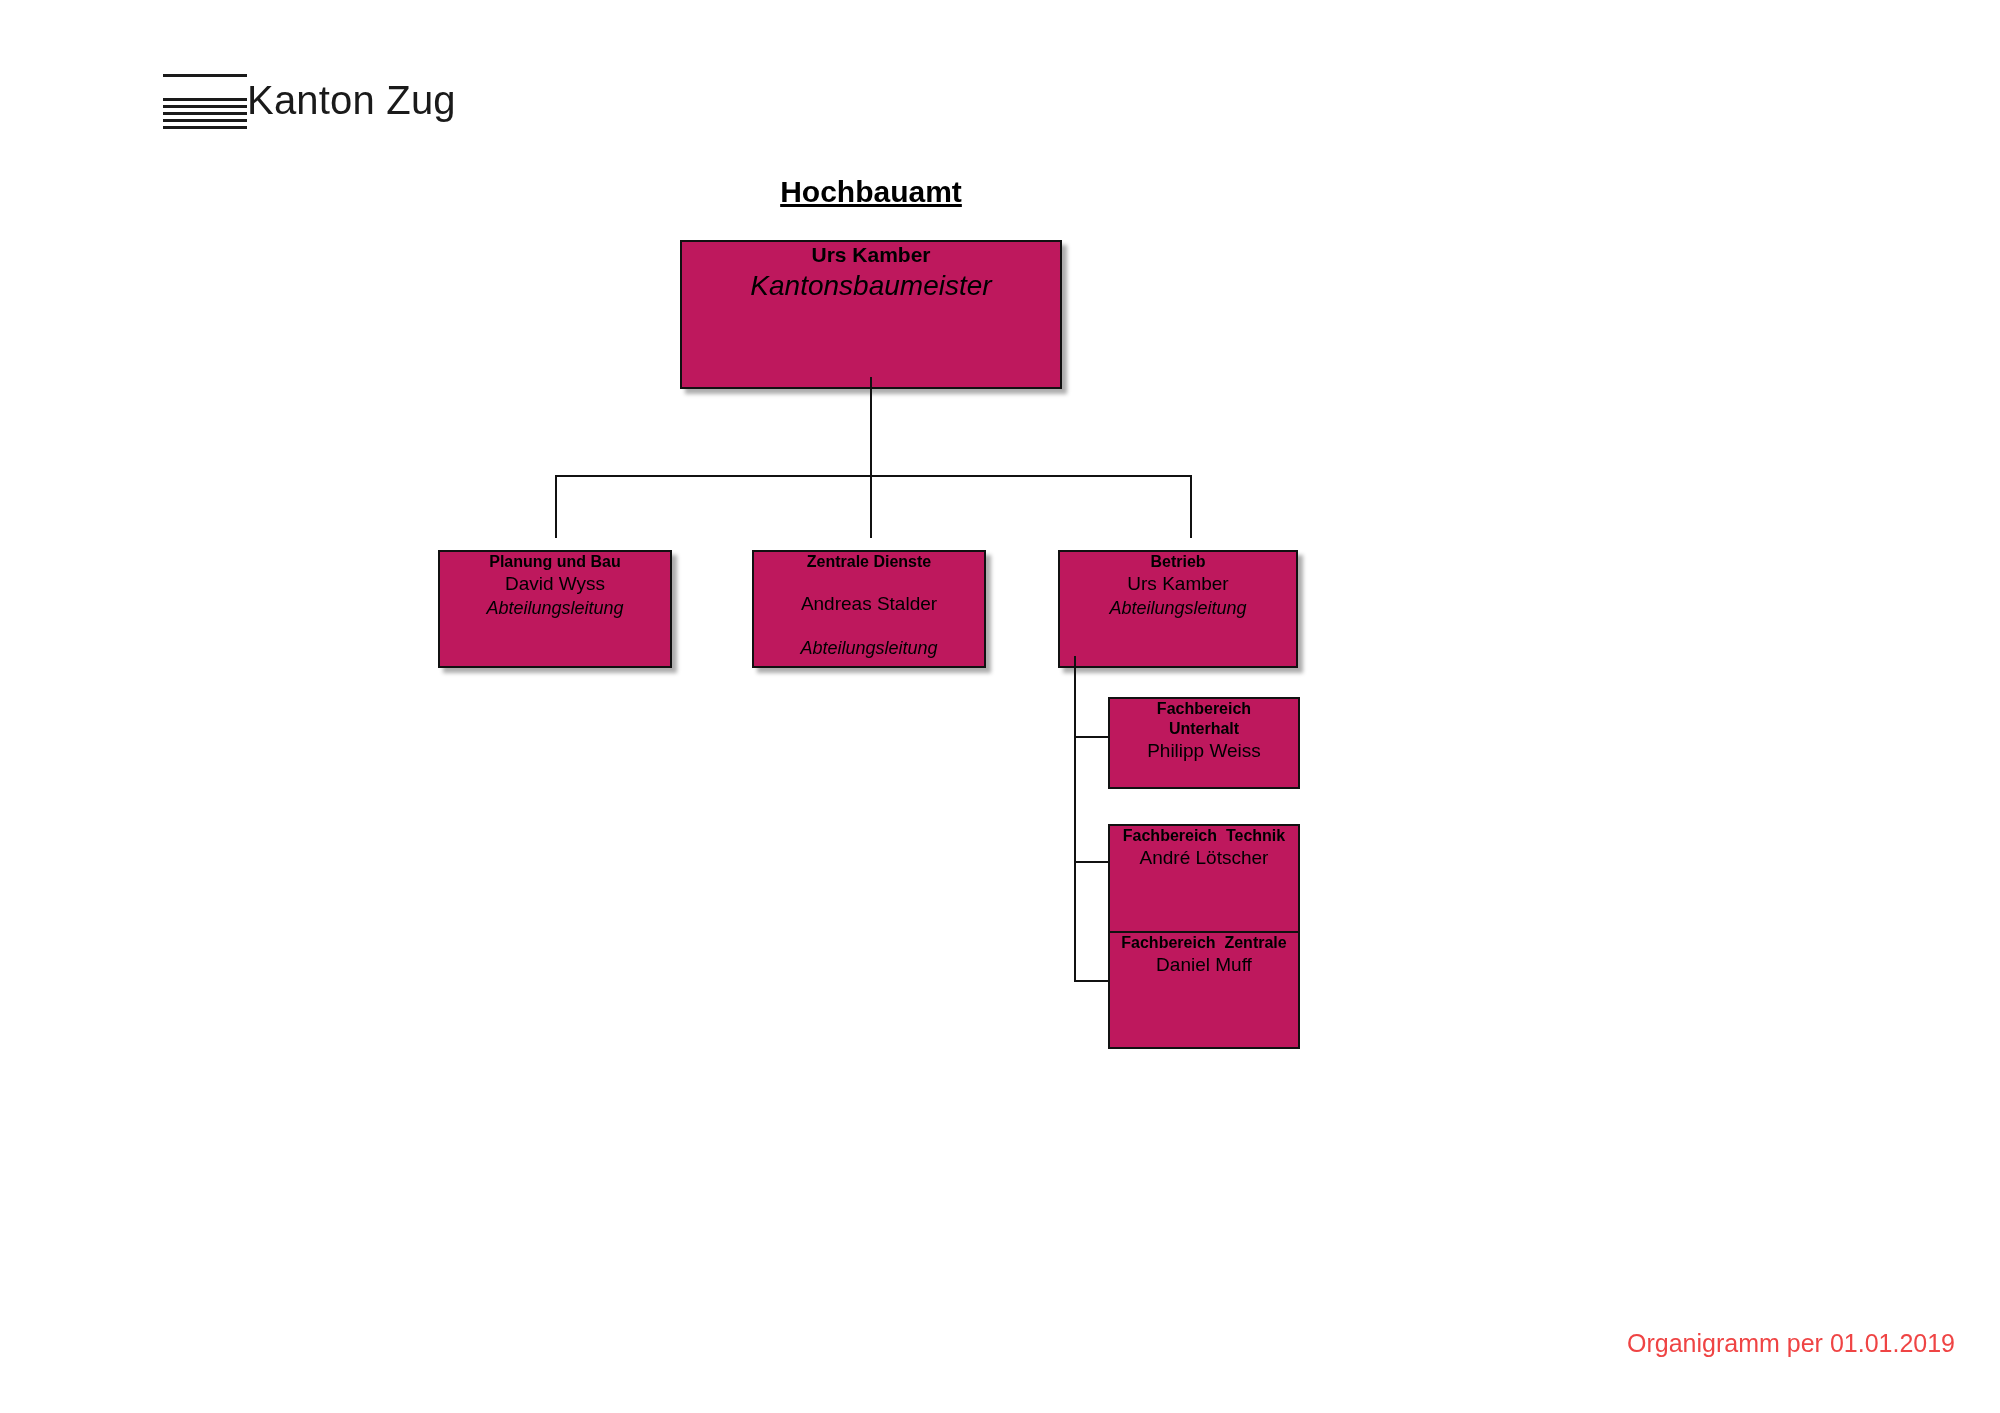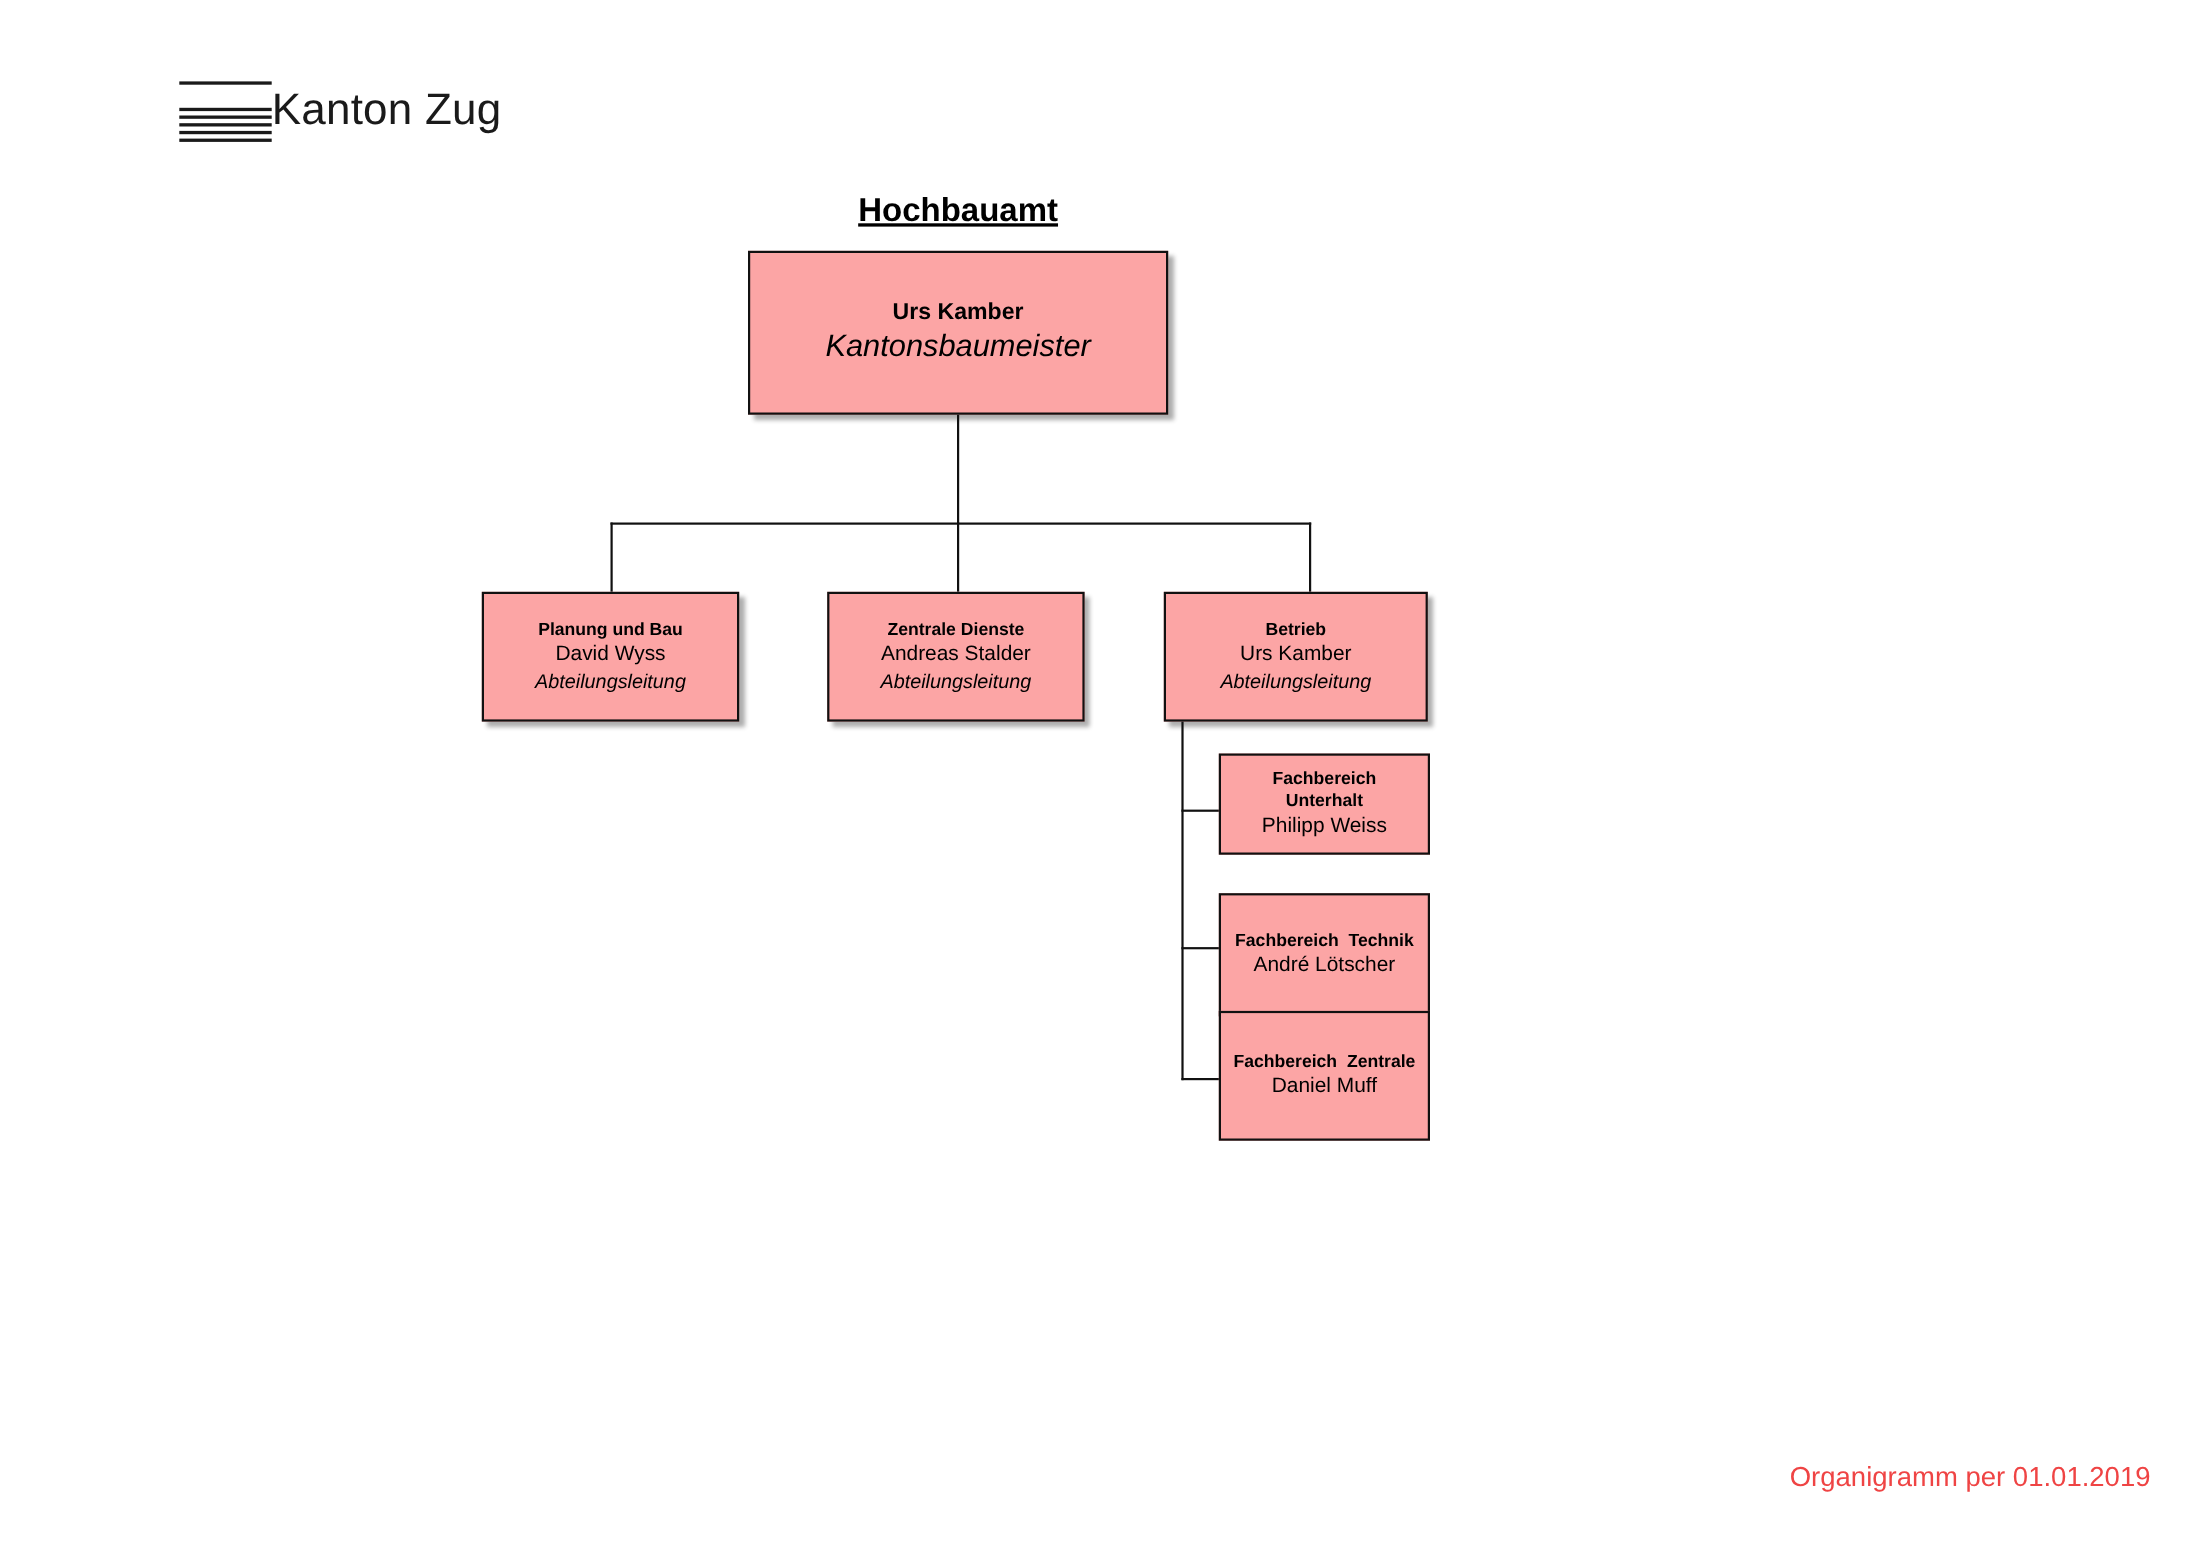"Urs Kamber" .node { background: #fca5a5 -> #be185d; justify-content: center -> none; margin-top: none -> 12px }
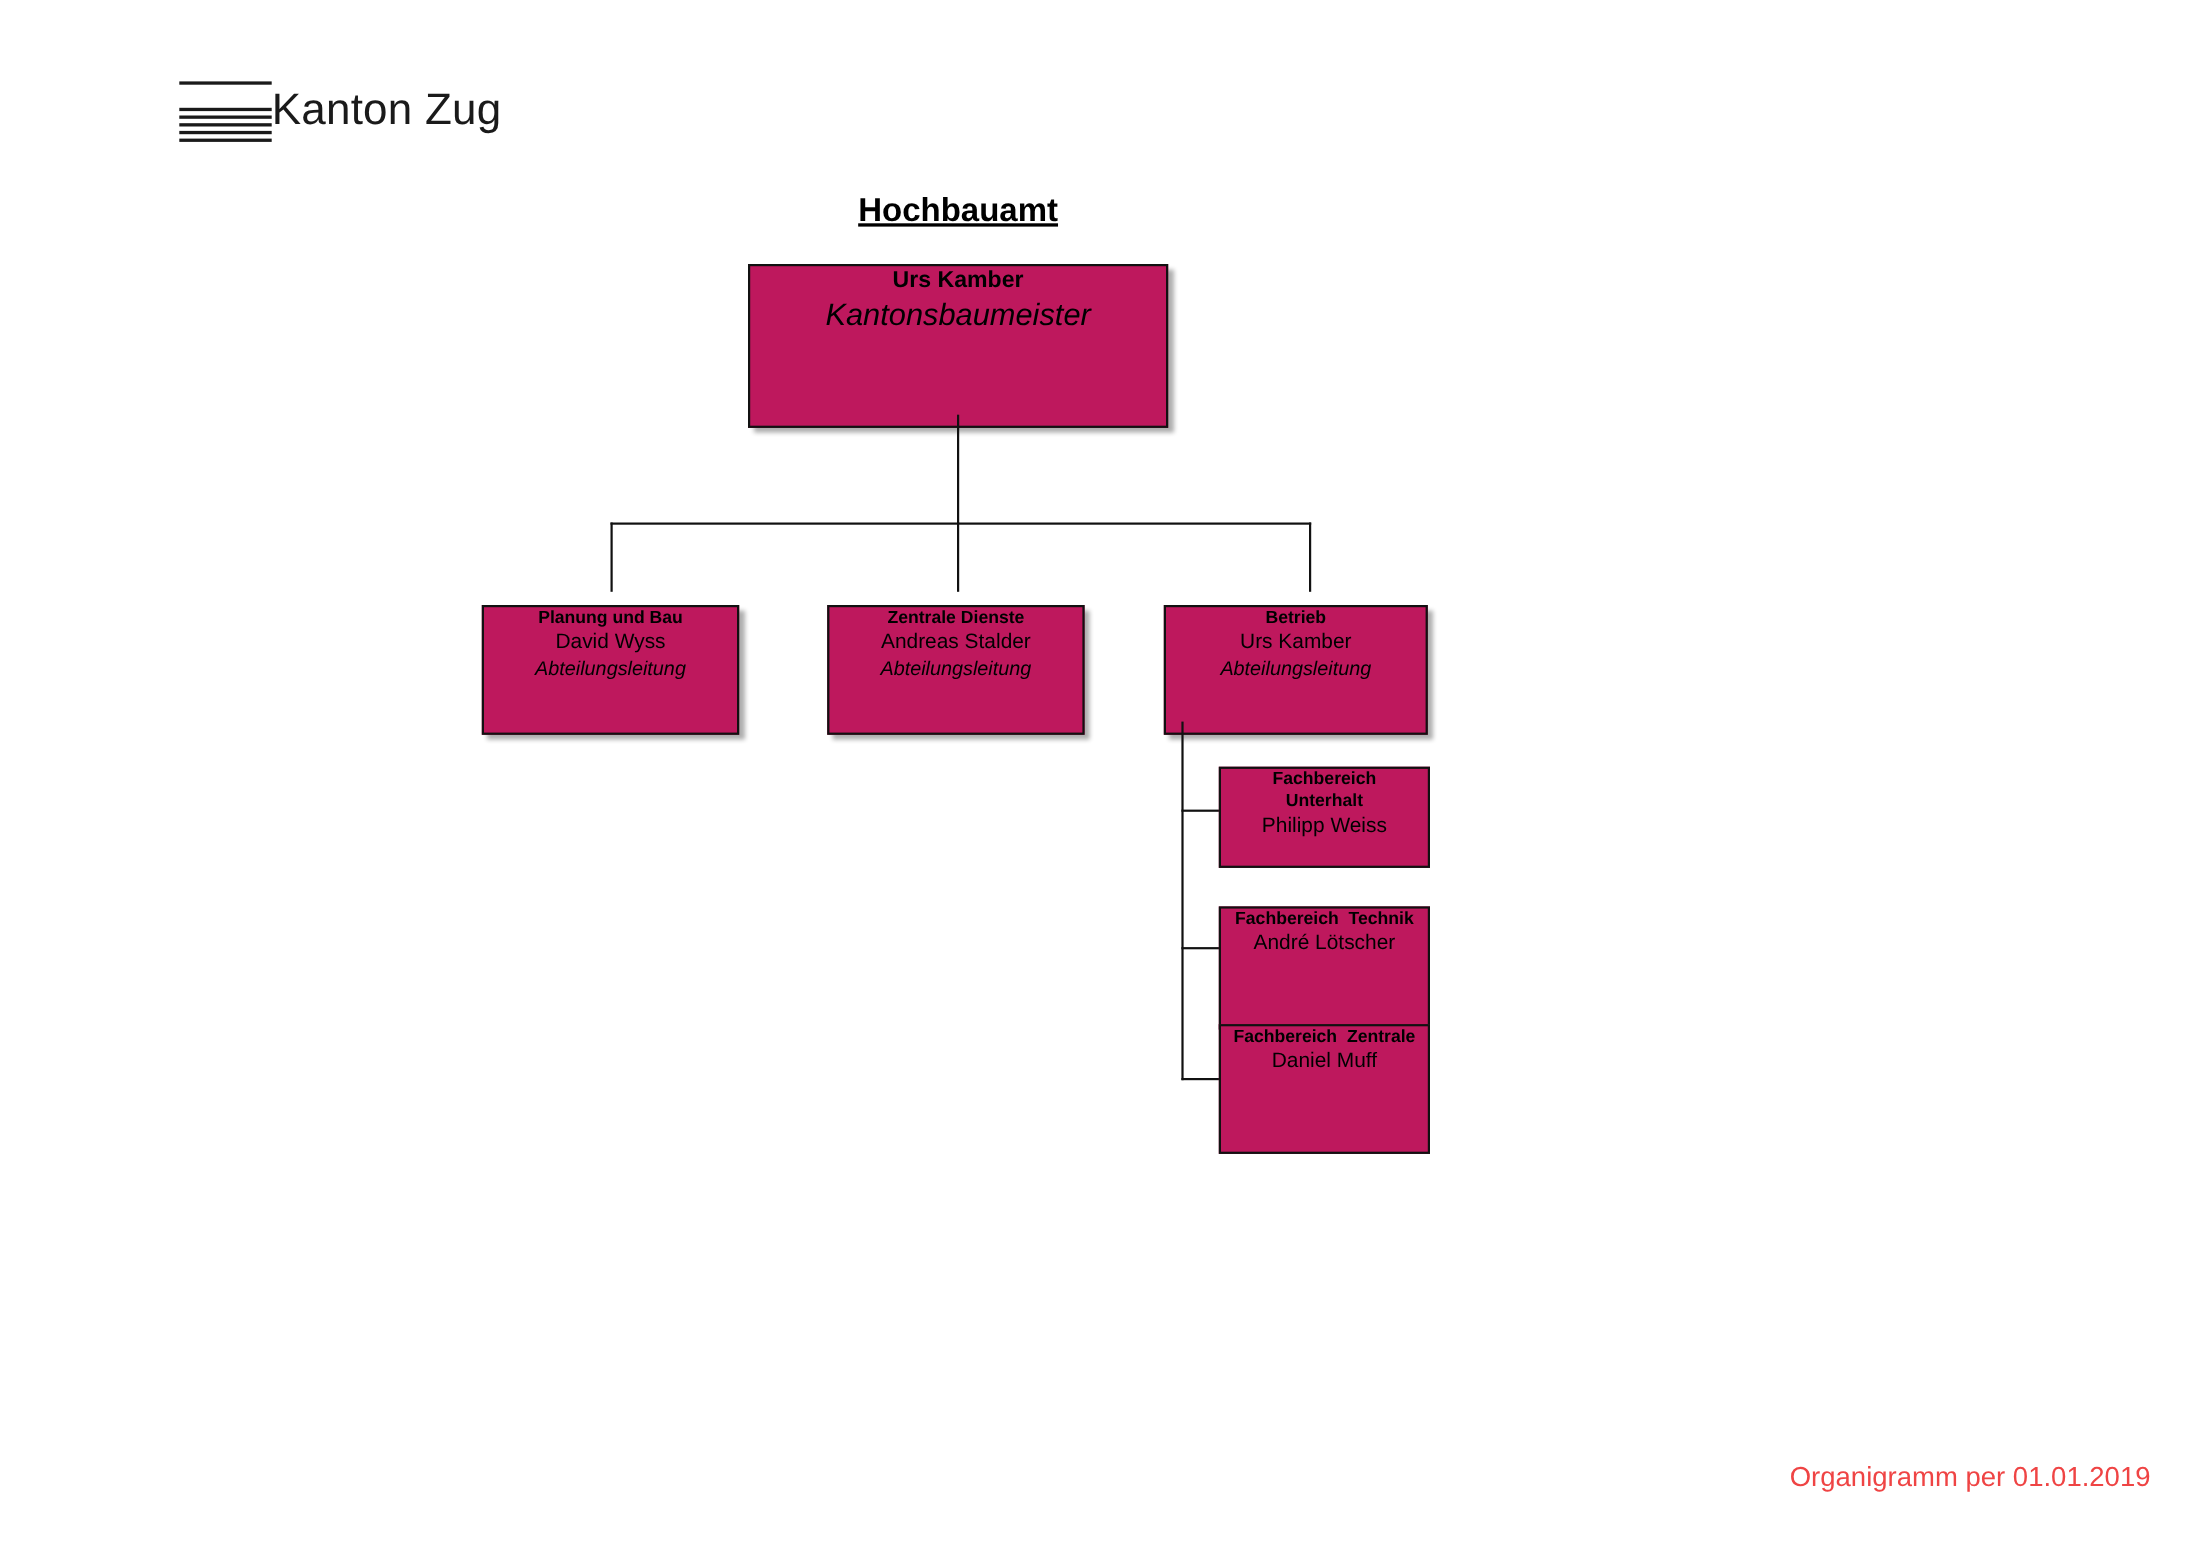"Zentrale Dienste" div.node { gap: none -> 20px }
